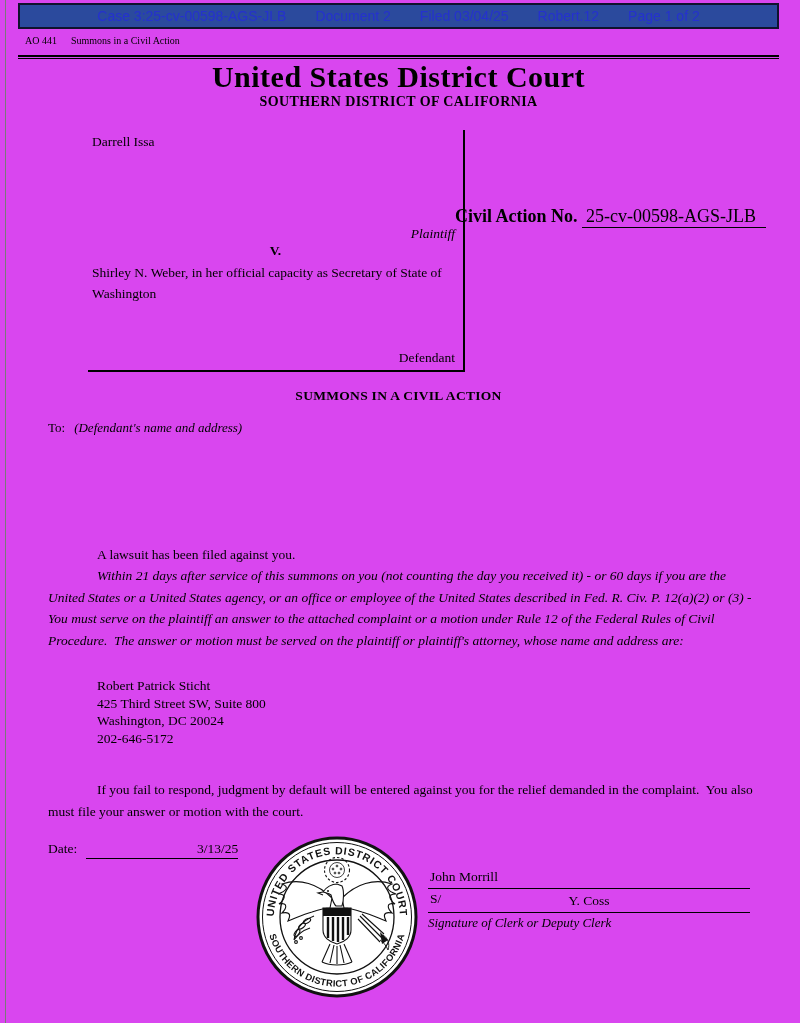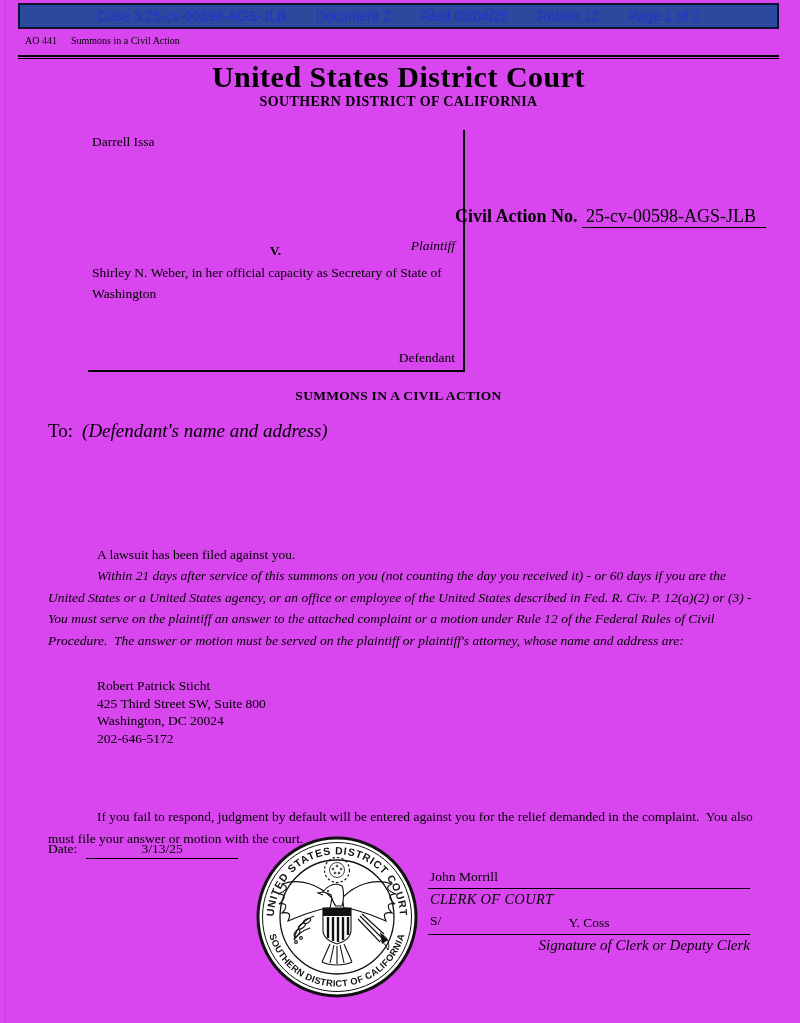"Plaintiff" .plaintiff-label { top: 108px -> 96px }
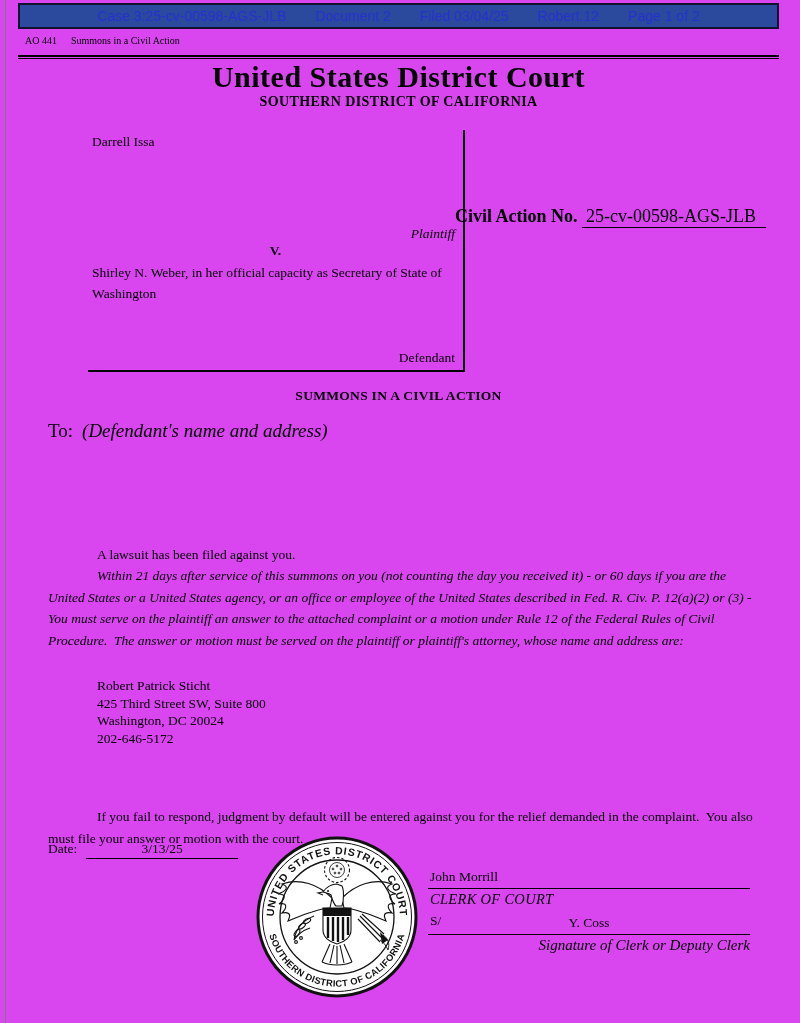"To: (Defendant's name and address)" .to-line { font-size: 19px -> 13px }
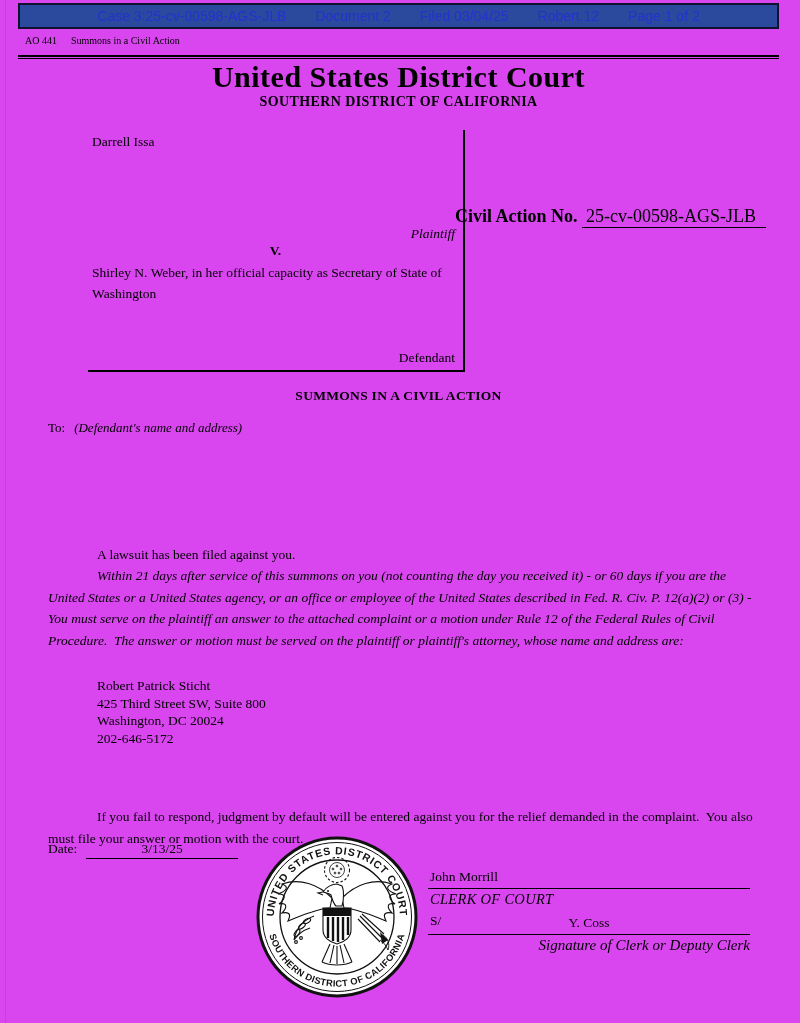"If you fail to respond," .para-3 { margin-top: 27px -> none }
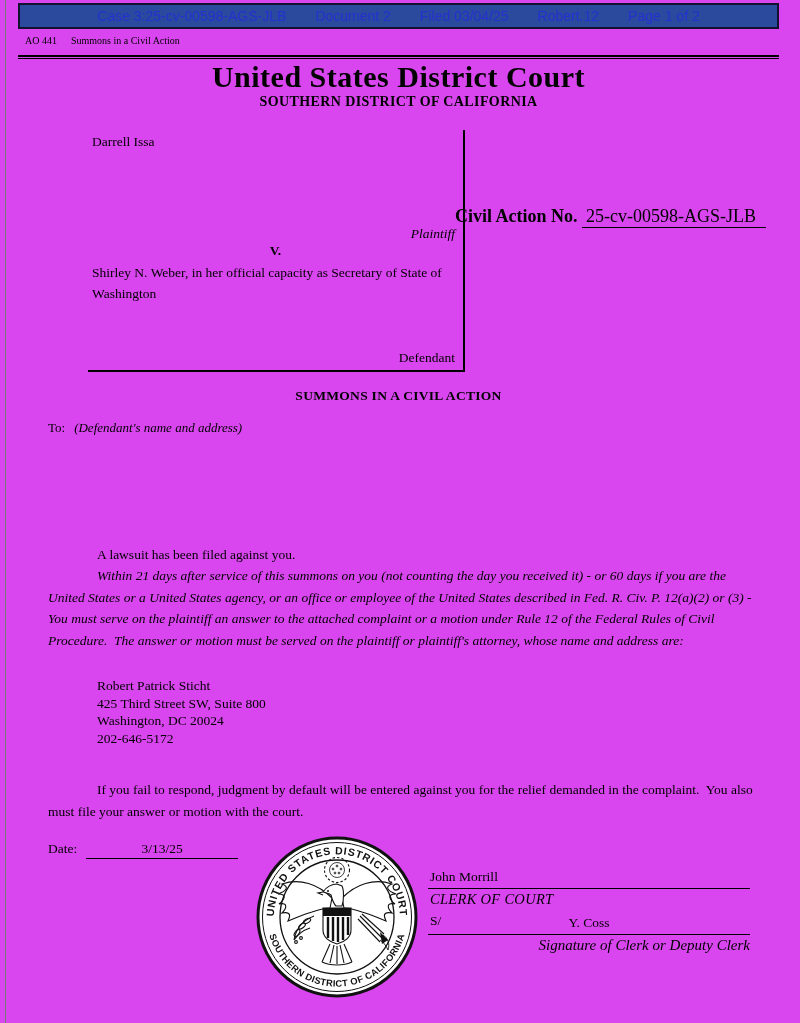"3/13/25" .date-underline { text-align: center -> right }
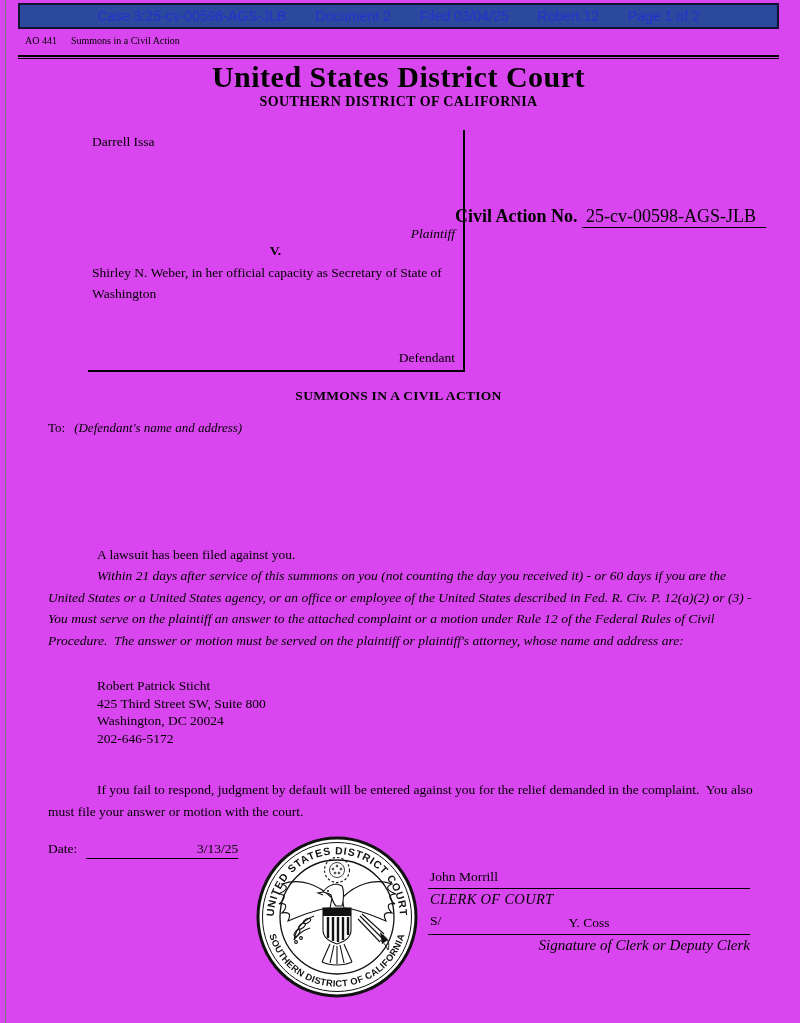"CLERK OF COURT" div.clerk-title { html: <div>CLERK OF COURT</div> -> none }
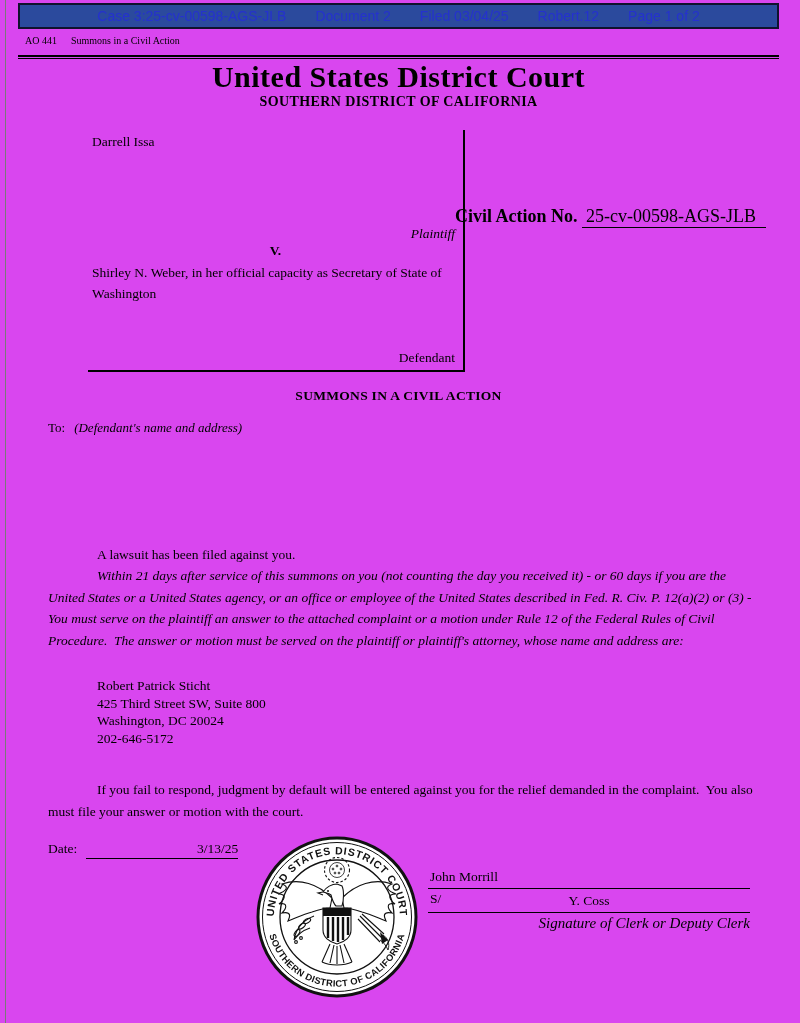"Signature of Clerk or Deputy" .sig-caption { font-size: 15px -> 13px; text-align: right -> left }
